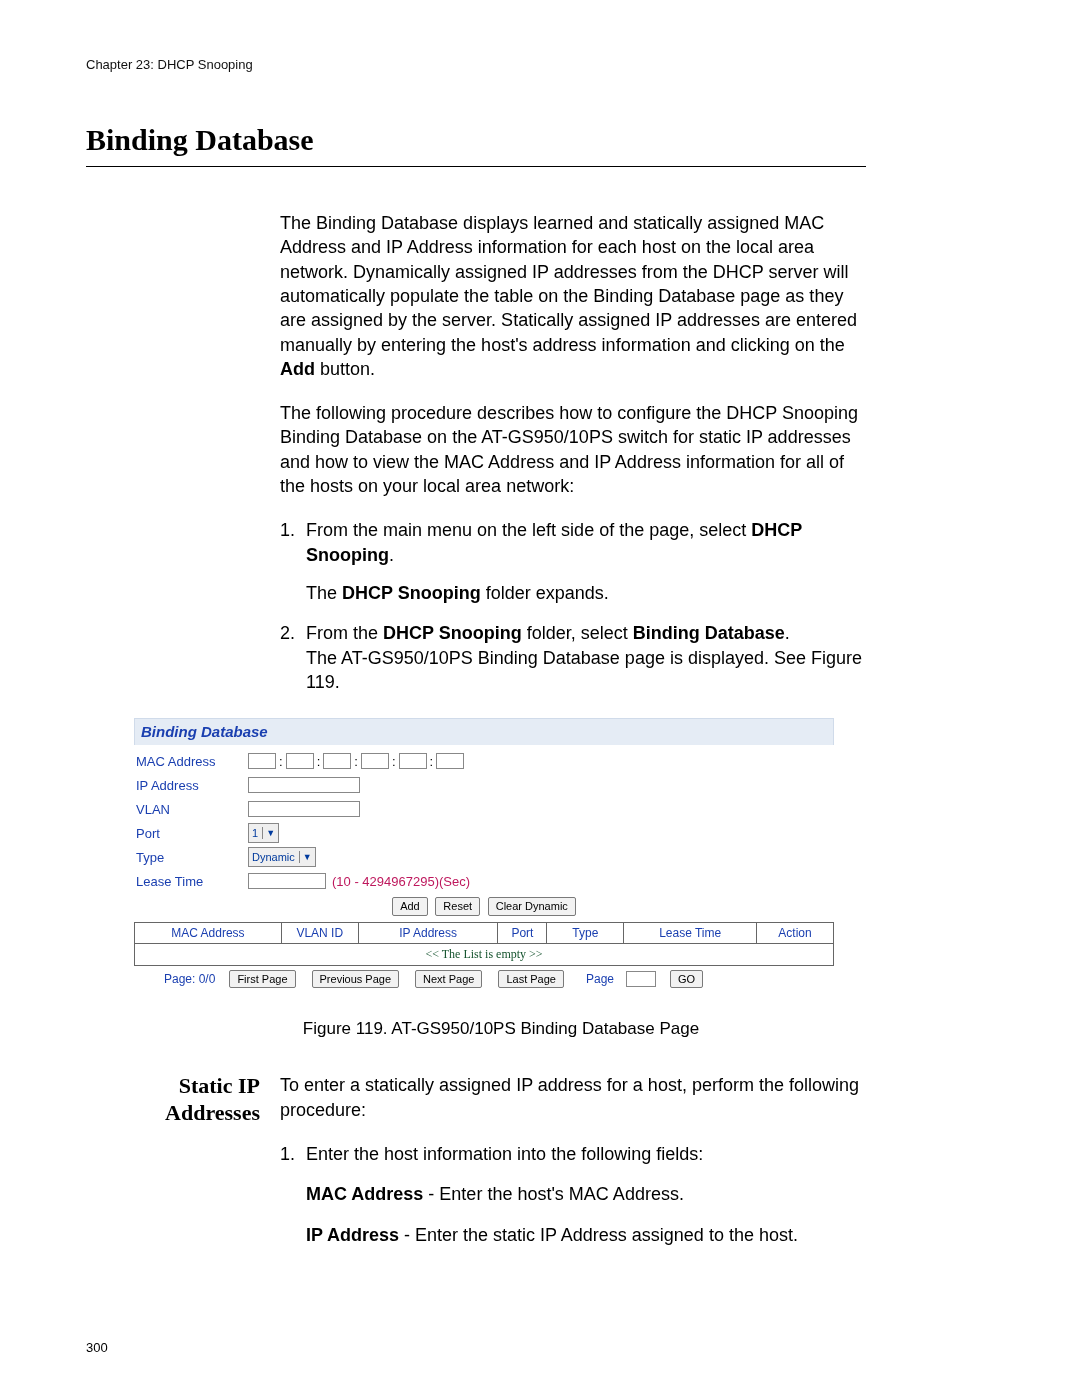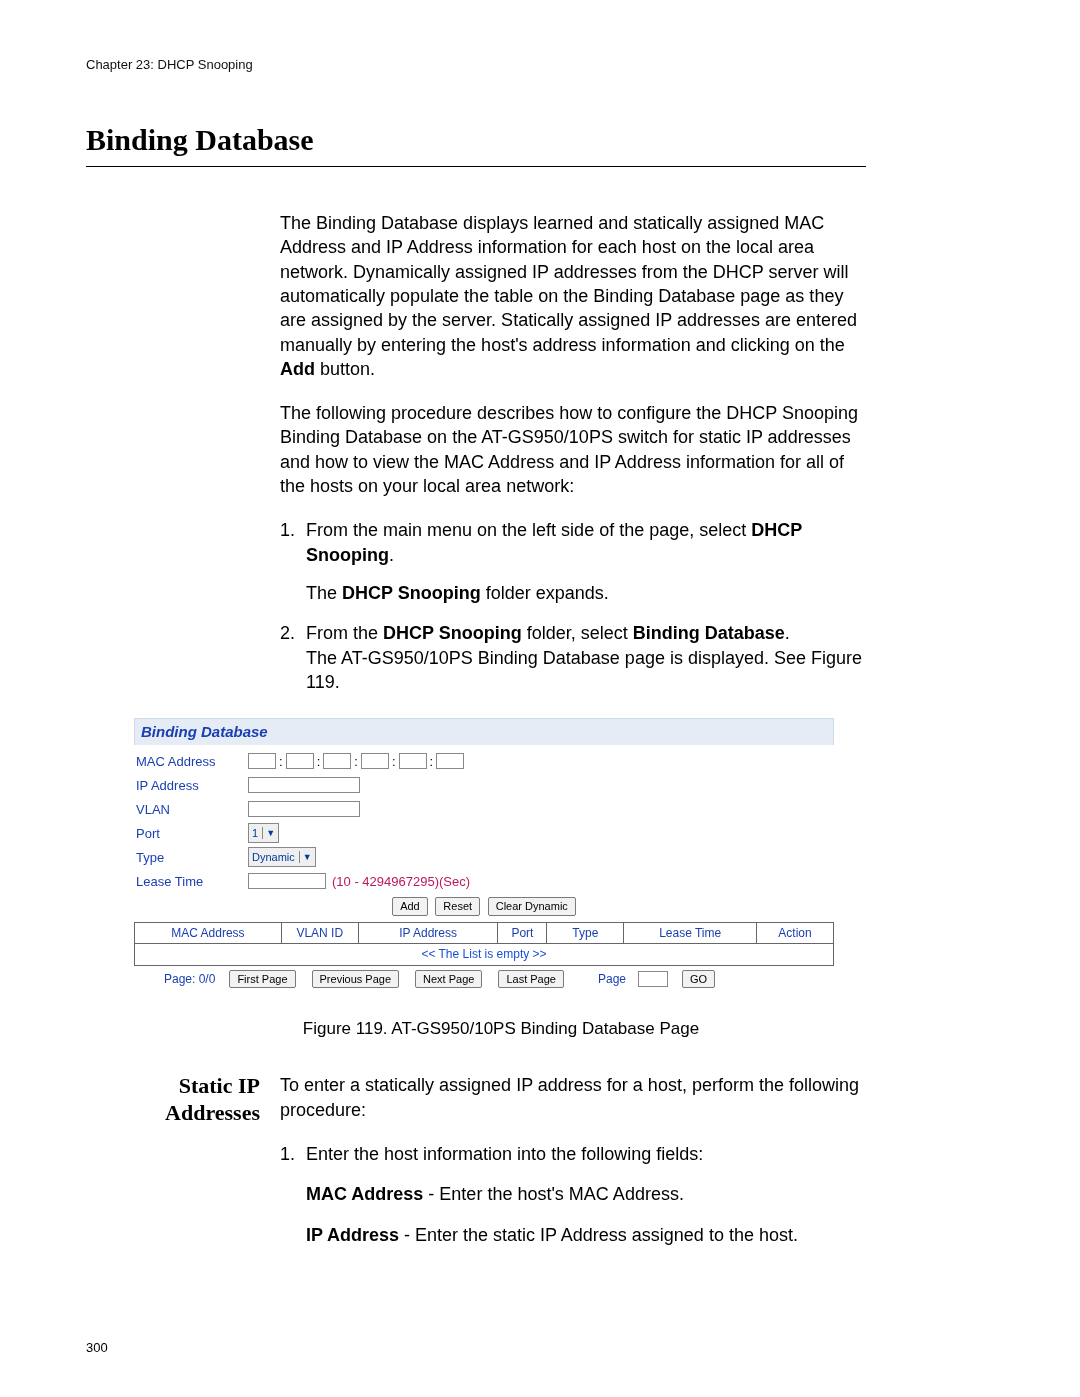"<< The List is empty" .fig-table td.empty { color: #1d4ed8 -> #14532d; font-family: none -> Liberation Serif, serif }
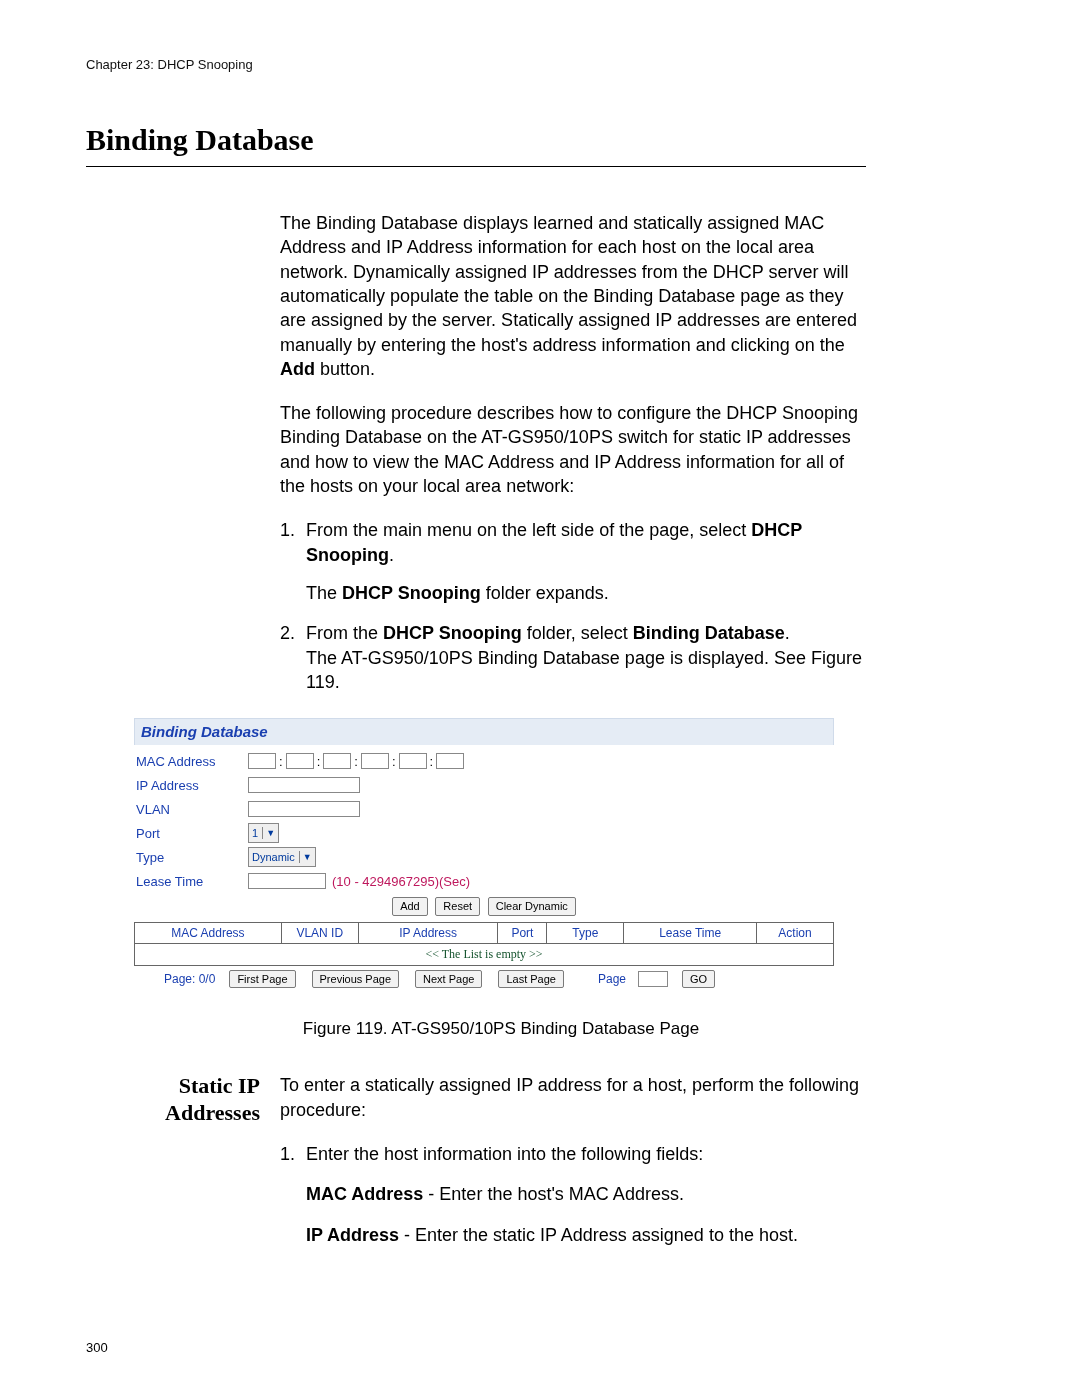"Page" span { margin-left: 20px -> 8px }
